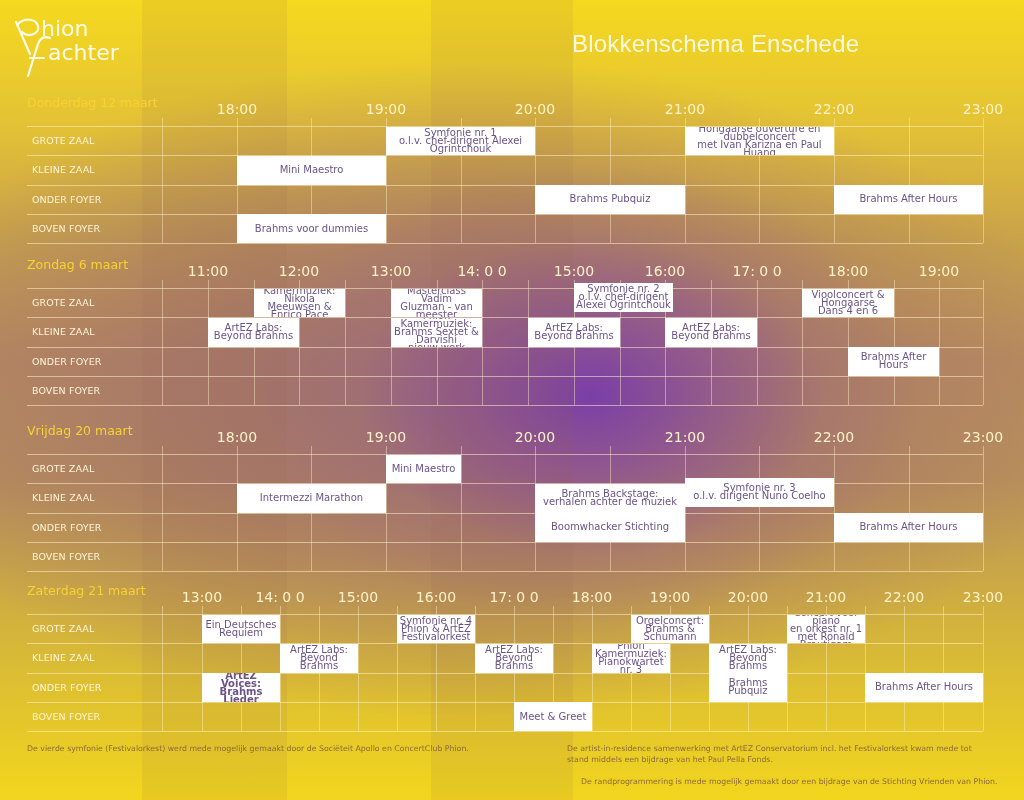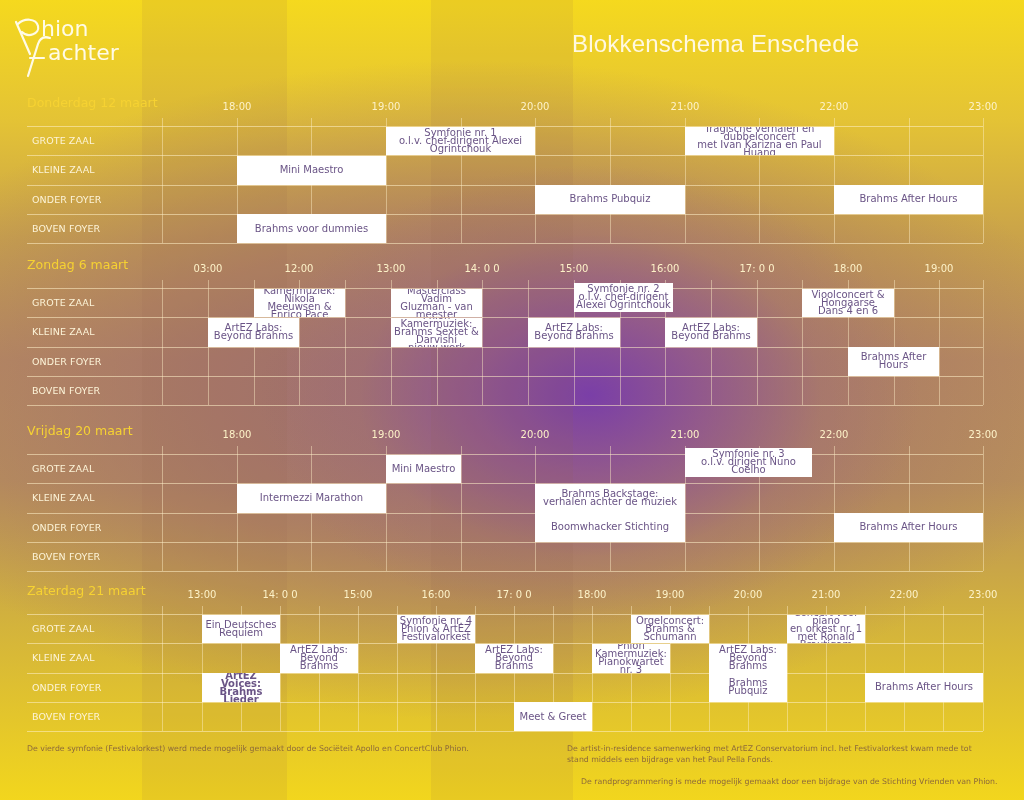"18:00" .time-label { font-size: 10px -> 14px }
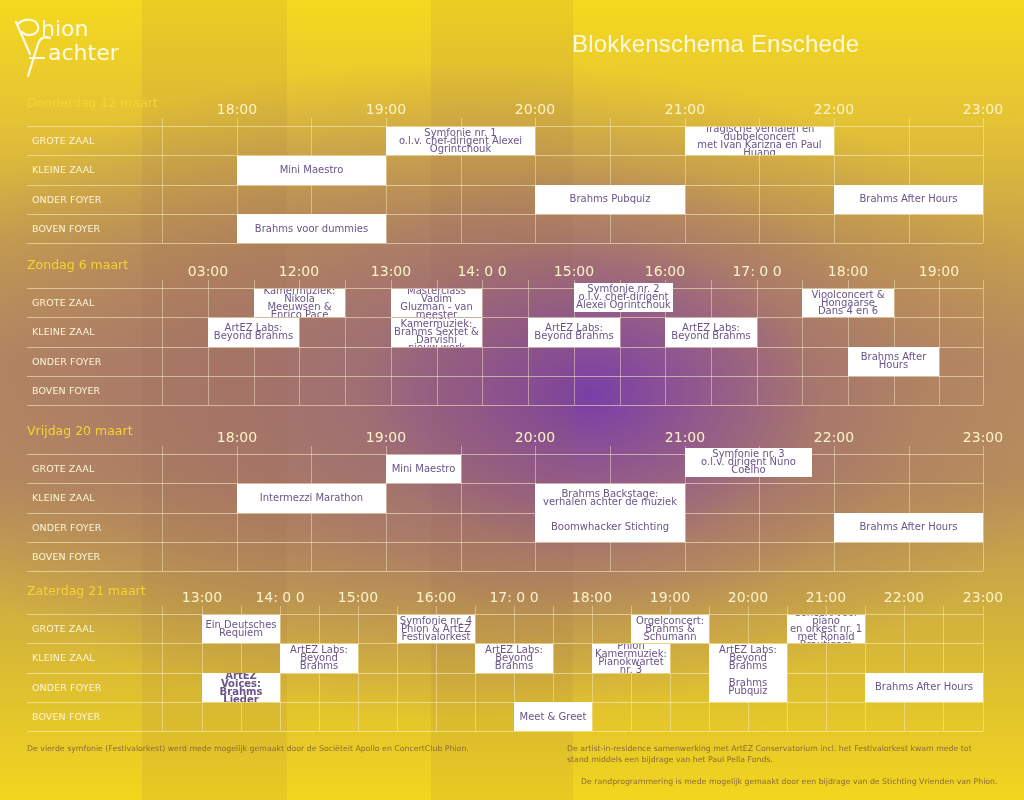"Tragische verhalen en dubbelconcert" div.event { text: Tragische verhalen -> Hongaarse ouverture }
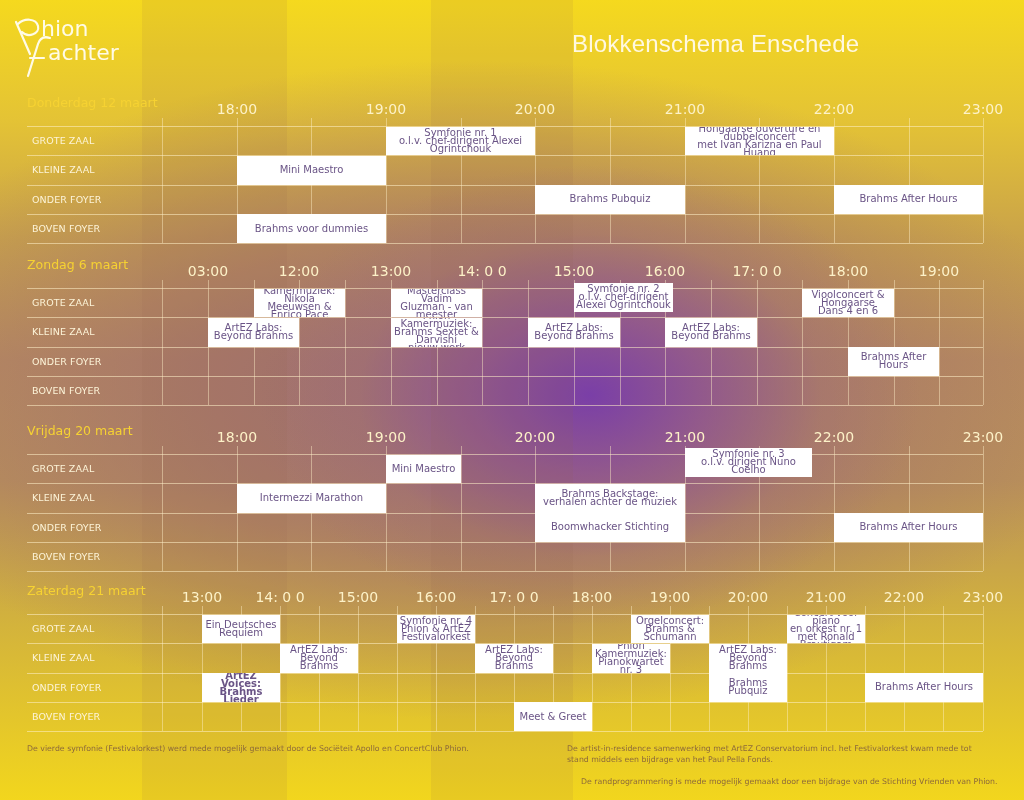"03:00" div.time-label { text: 03:00 -> 11:00 }
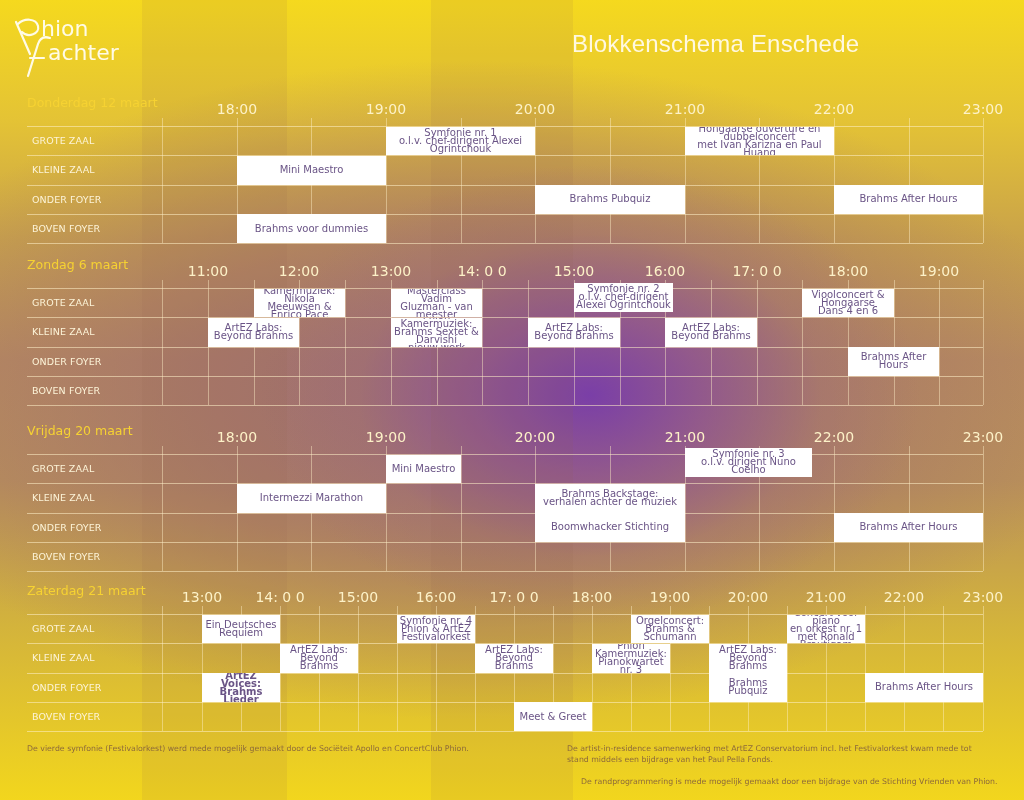"Symfonie nr. 3" div.event { top: 448px -> 478px; width: 127px -> 149px }
